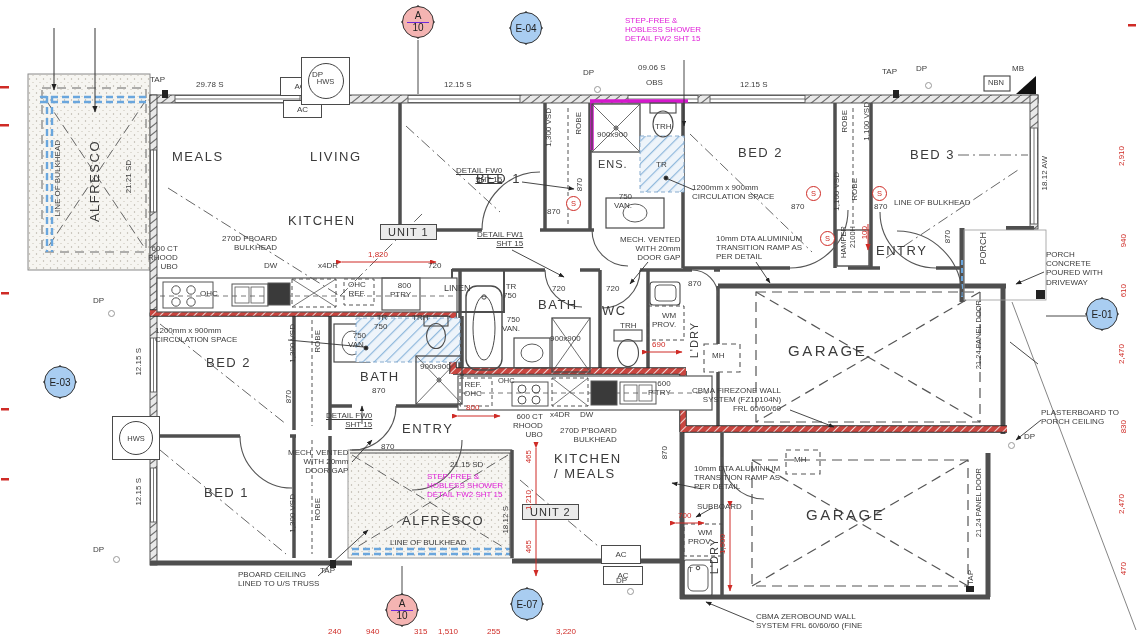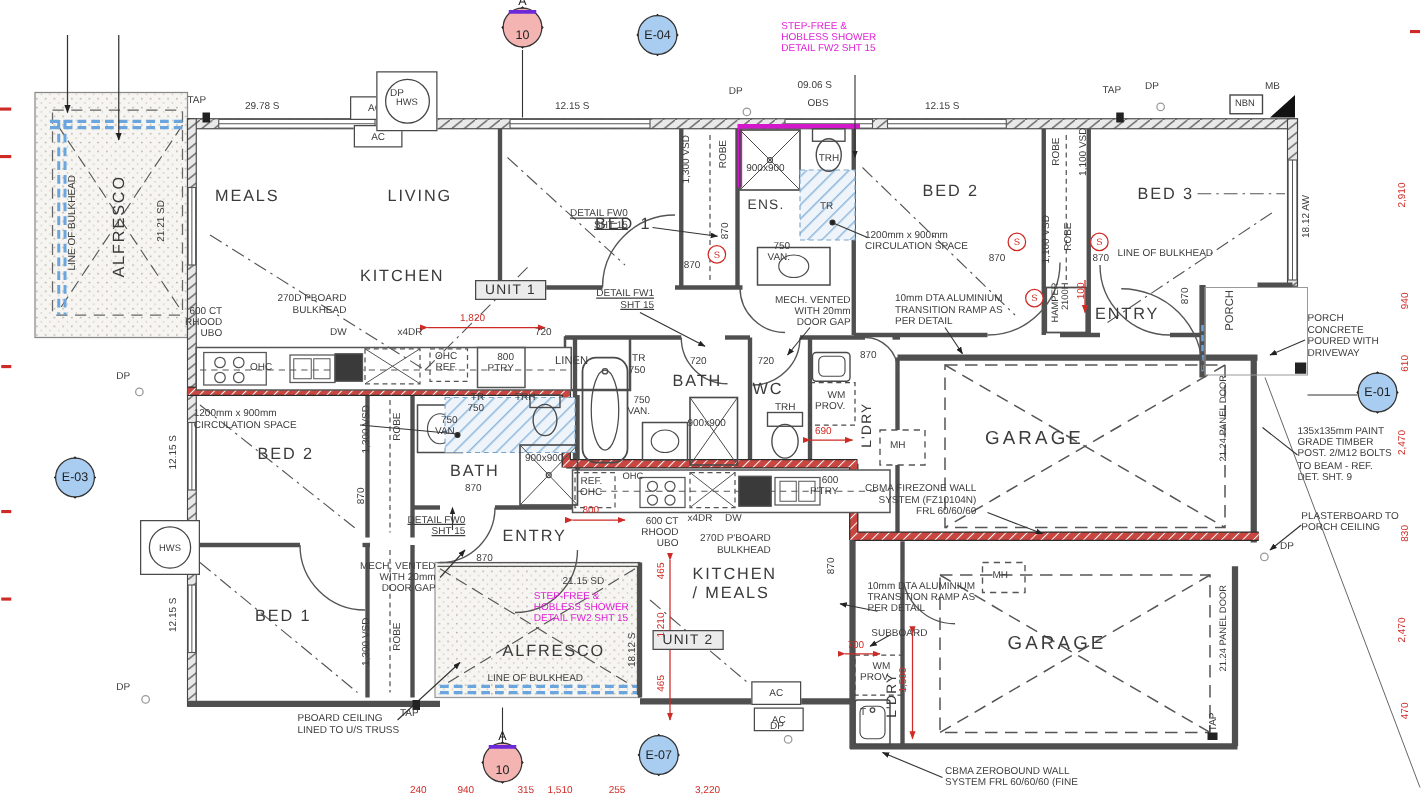"10" .mk.pink b s { border-top: 3px solid #6d28d9 -> 1px solid #6d28d9; padding: 13px 5px -> 0 5px }
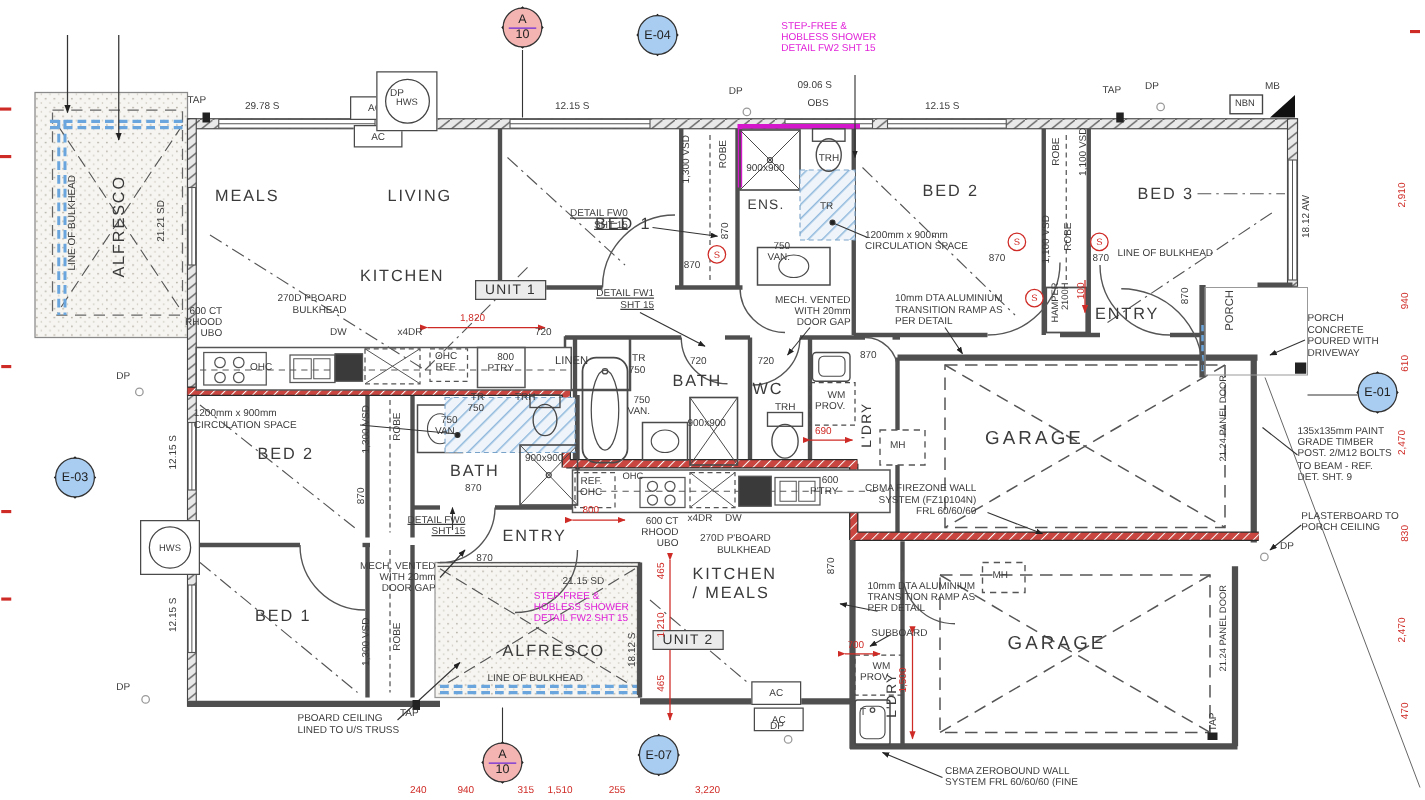"135x135mm PAINT" span.p { html: <span>135x135mm PAINT GRADE TIMBER POST. 2/M12 BOLTS TO BEAM - REF. DET. SHT. 9</span> -> none }
